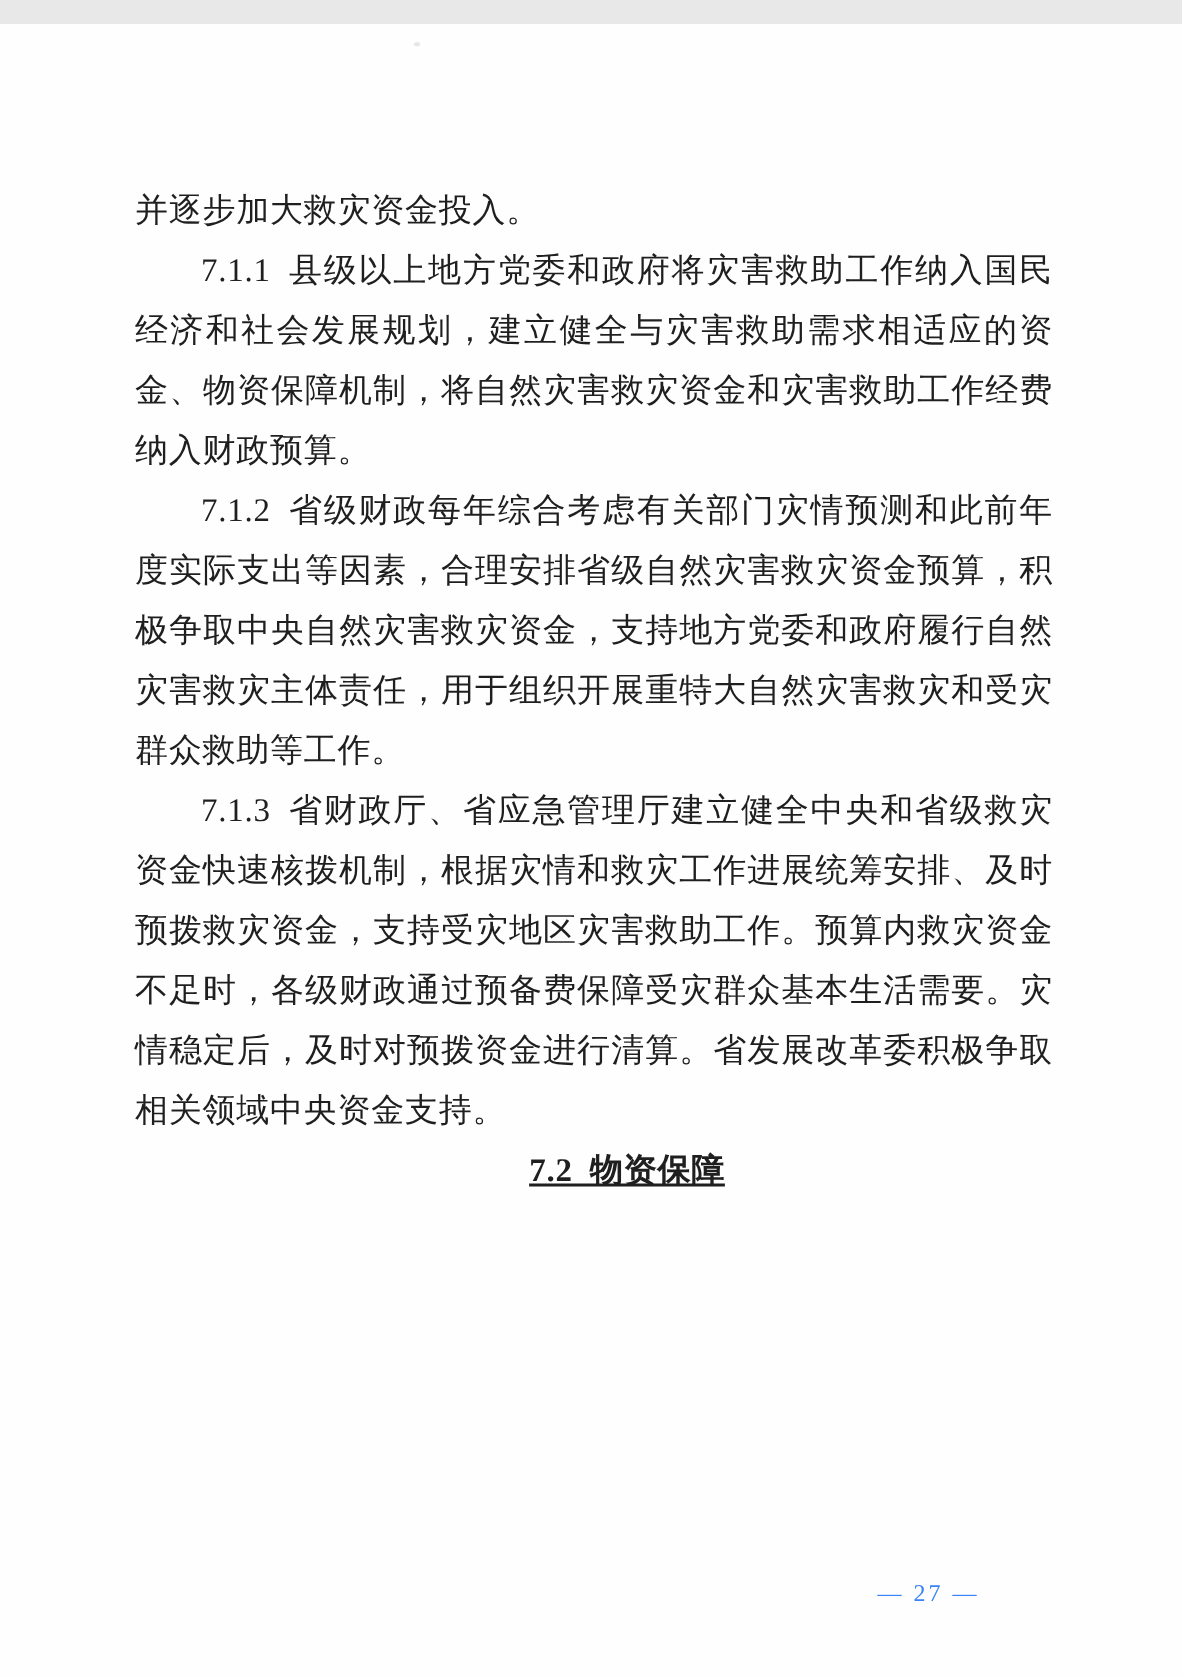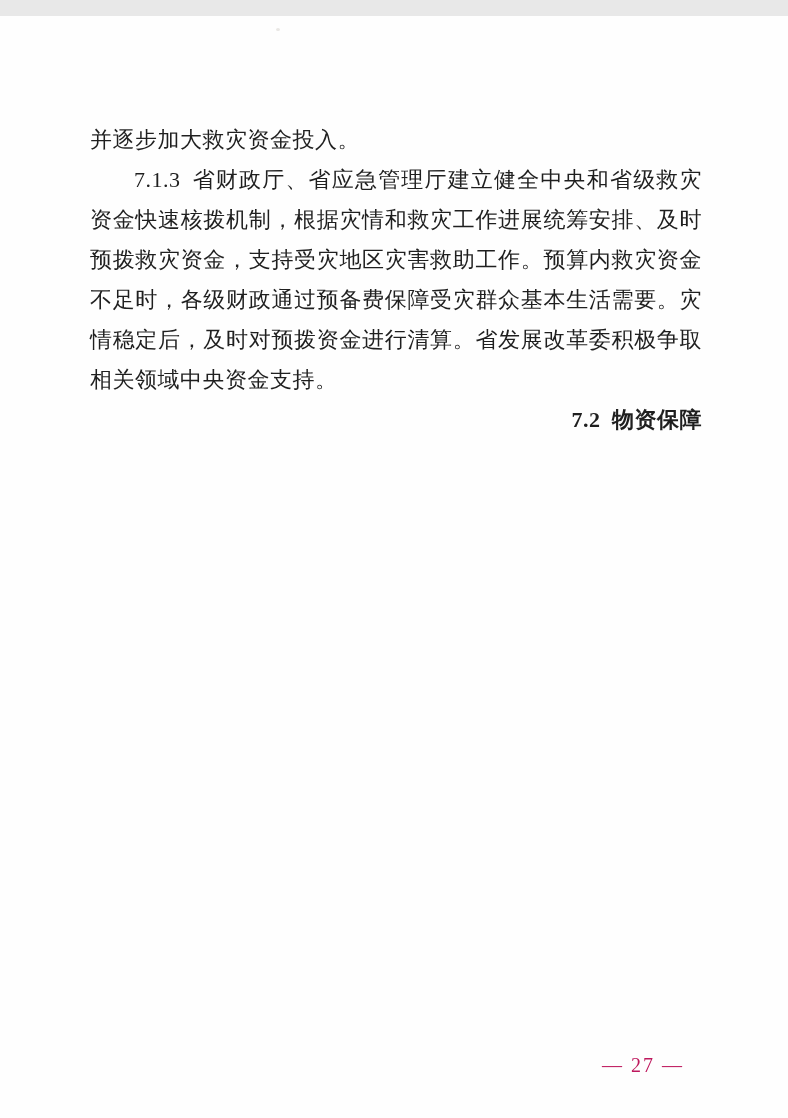"7.1.1" p.indent { html: none -> <p>7.1.1 县级以上地方党委和政府将灾害救助工作纳入国民经济和社会发展规划，建立健全与灾害救助需求相适应的资金、物资保障机制，将自然灾害救灾资金和灾害救助工作经费纳入财政预算。</p> }
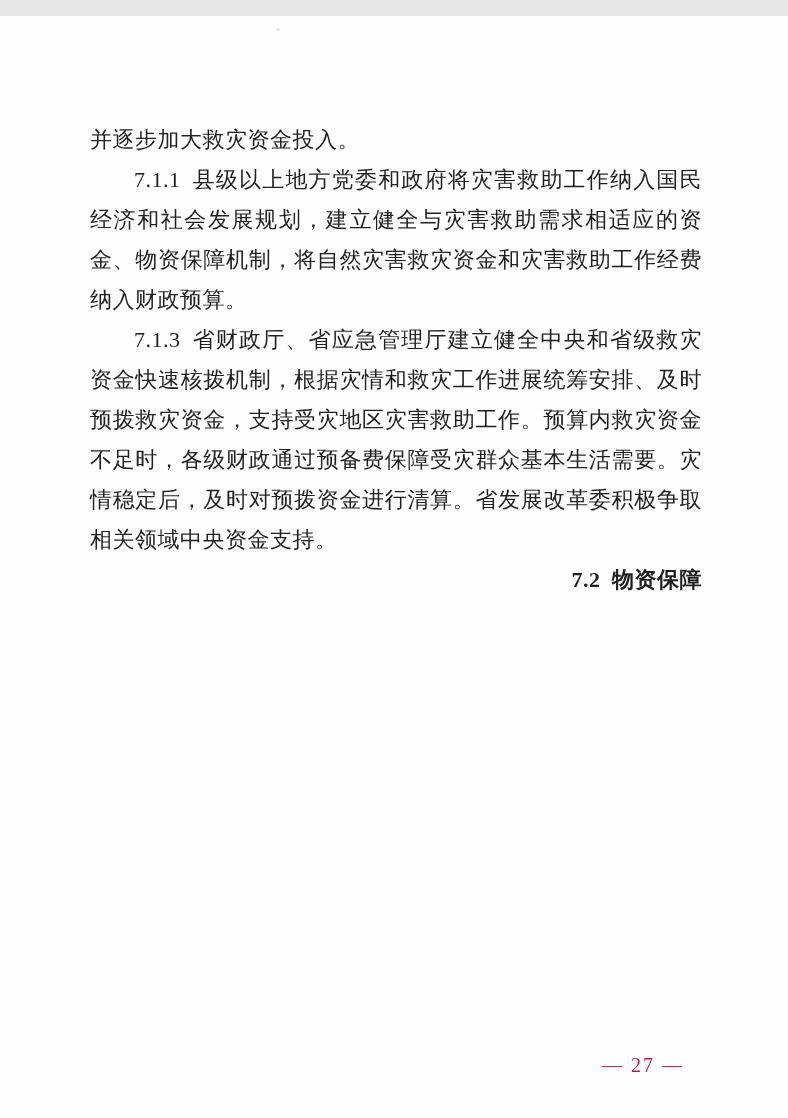"7.1.2" p.indent { html: none -> <p>7.1.2 省级财政每年综合考虑有关部门灾情预测和此前年度实际支出等因素，合理安排省级自然灾害救灾资金预算，积极争取中央自然灾害救灾资金，支持地方党委和政府履行自然灾害救灾主体责任，用于组织开展重特大自然灾害救灾和受灾群众救助等工作。</p> }
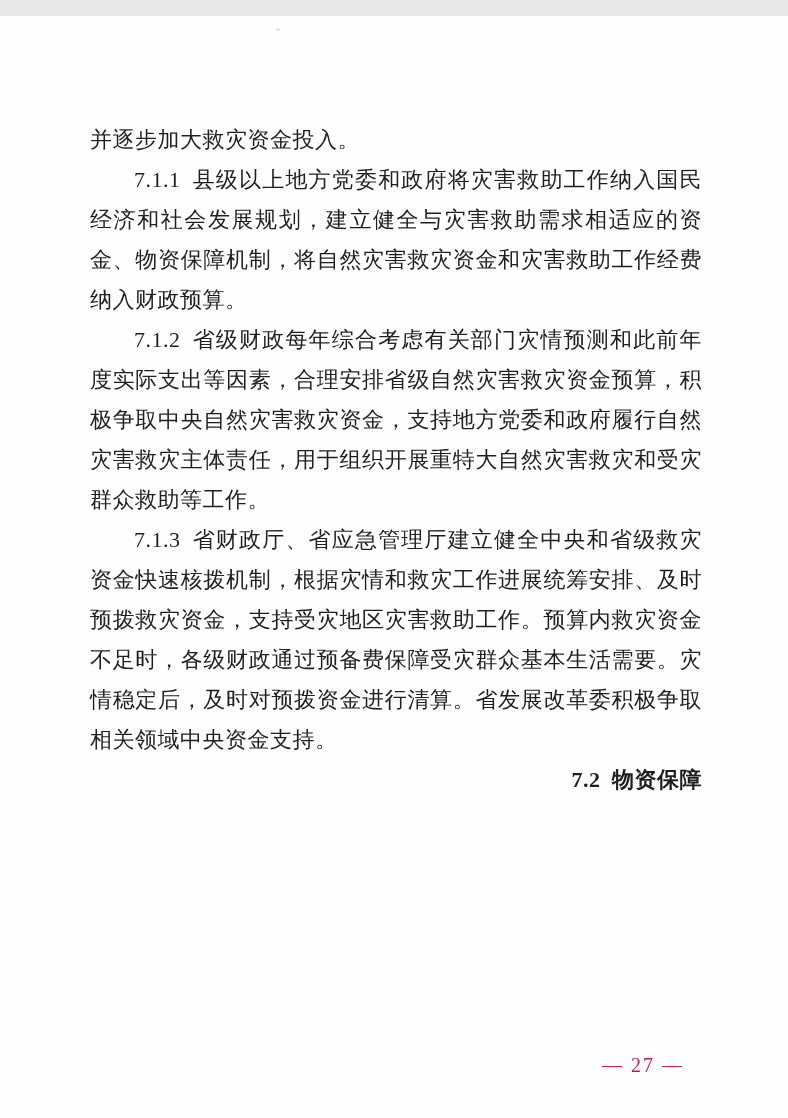"7.2 物资保障" .text-block p.heading { text-align: right -> center; text-decoration: none -> underline }
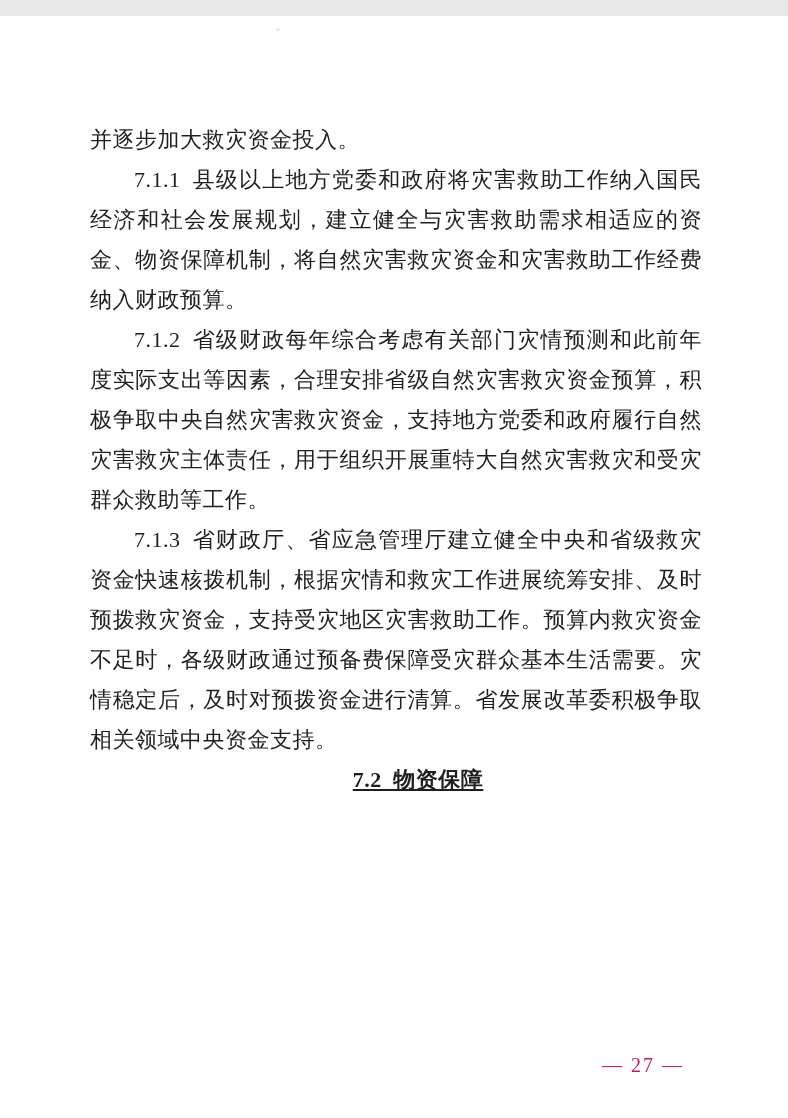"— 27 —" .page-footer { color: #be185d -> #3b82f6; font-size: 20px -> 16px; left: 588px -> 564px }
